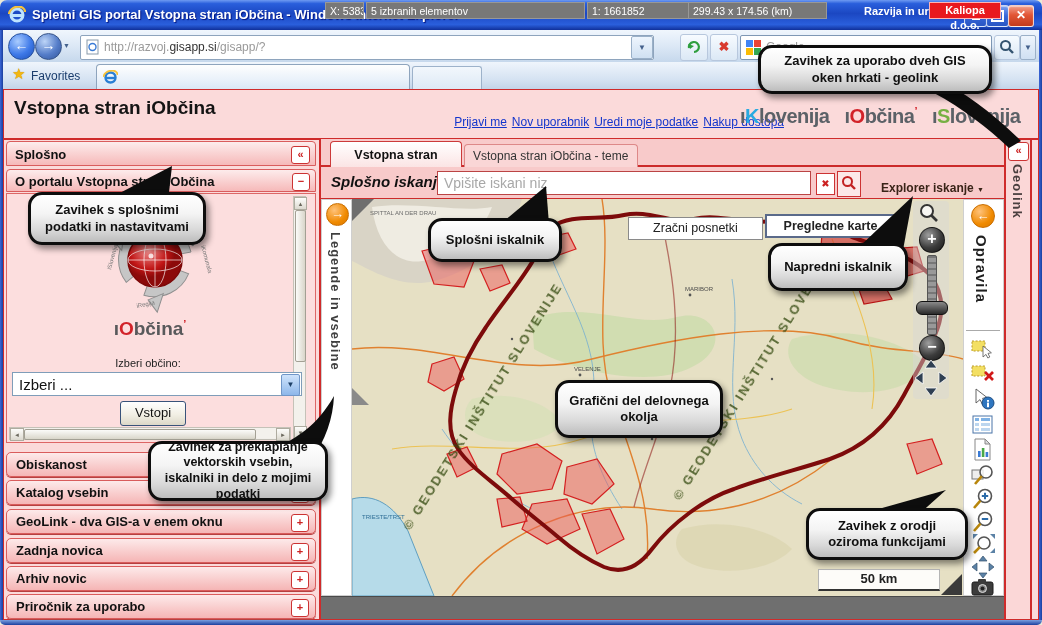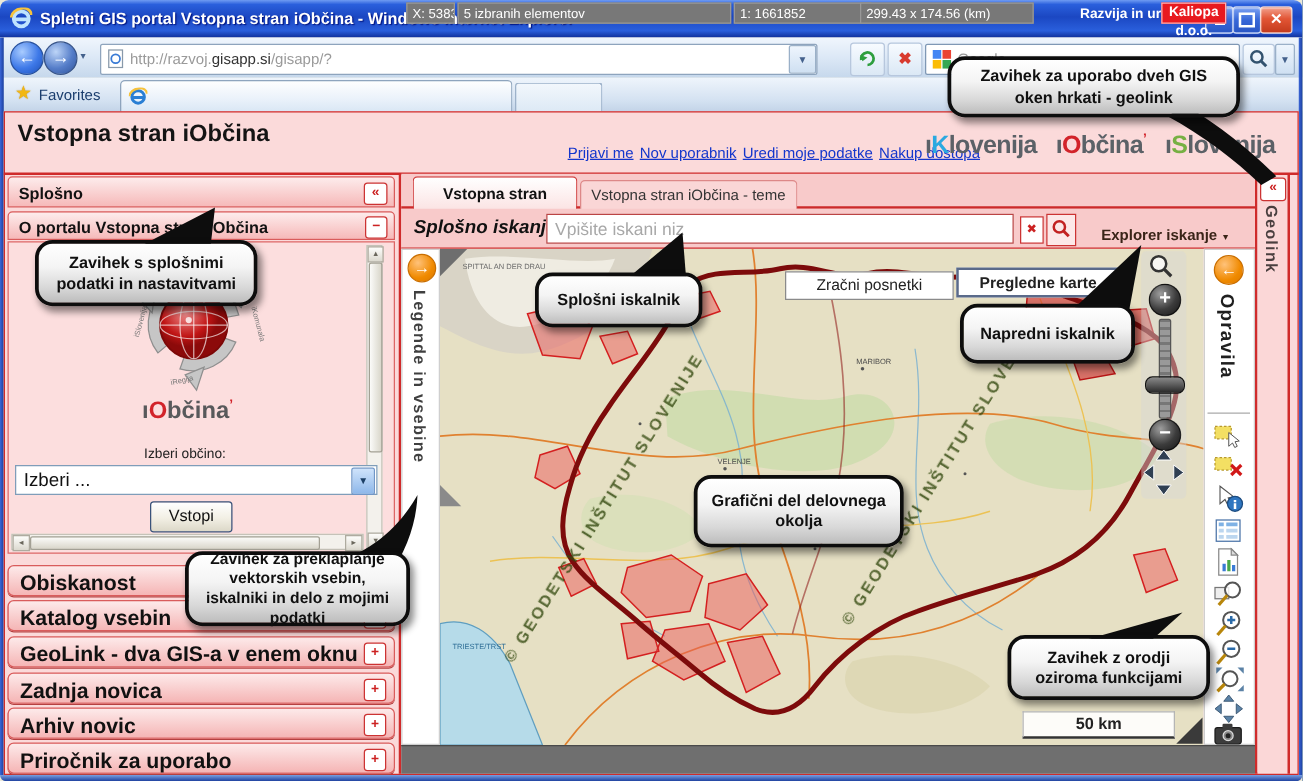"Kaliopa d.o.o." div.brandbox { width: 52px -> 72px }
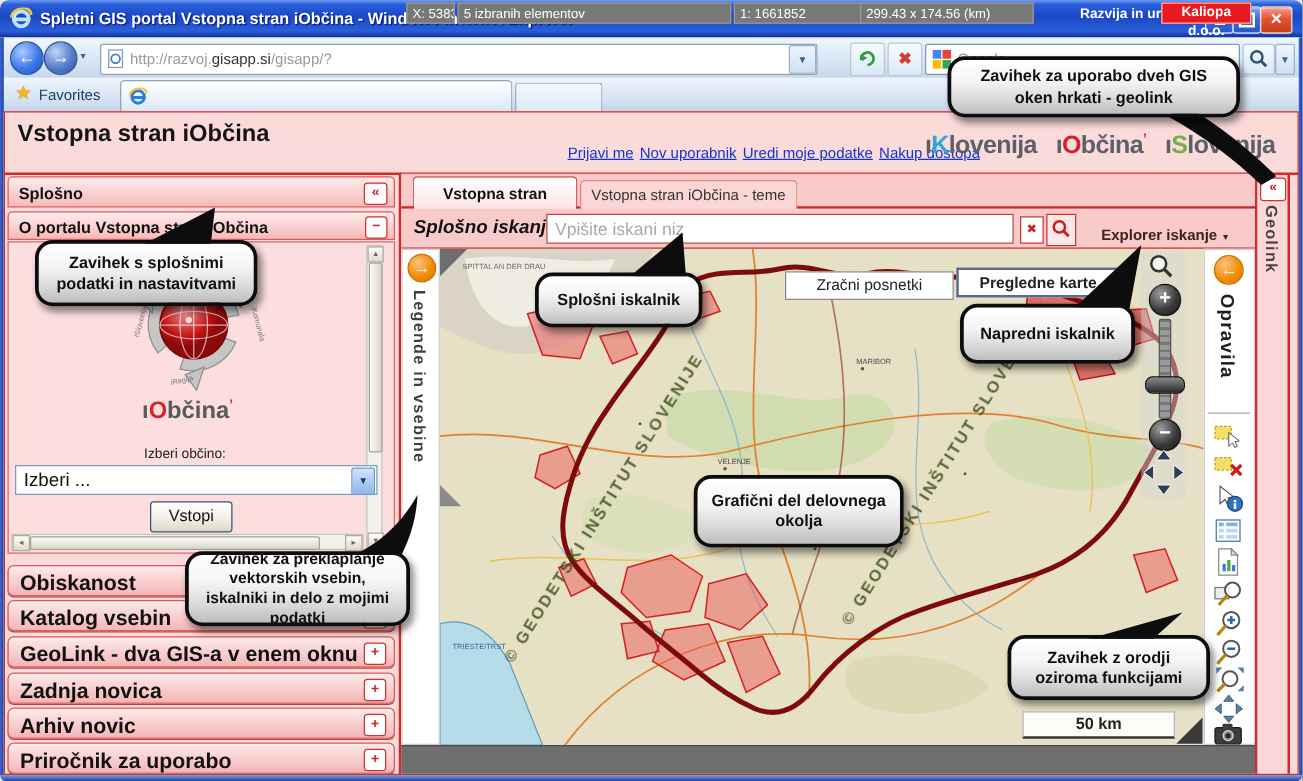"Obiskanost" .acc .t { font-size: 17px -> 13px }
